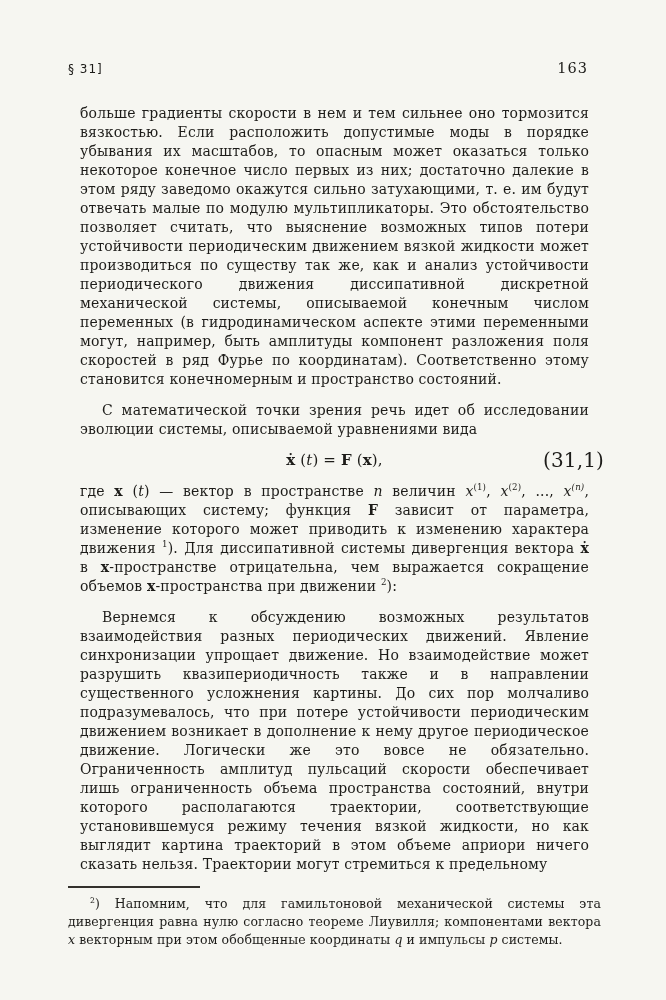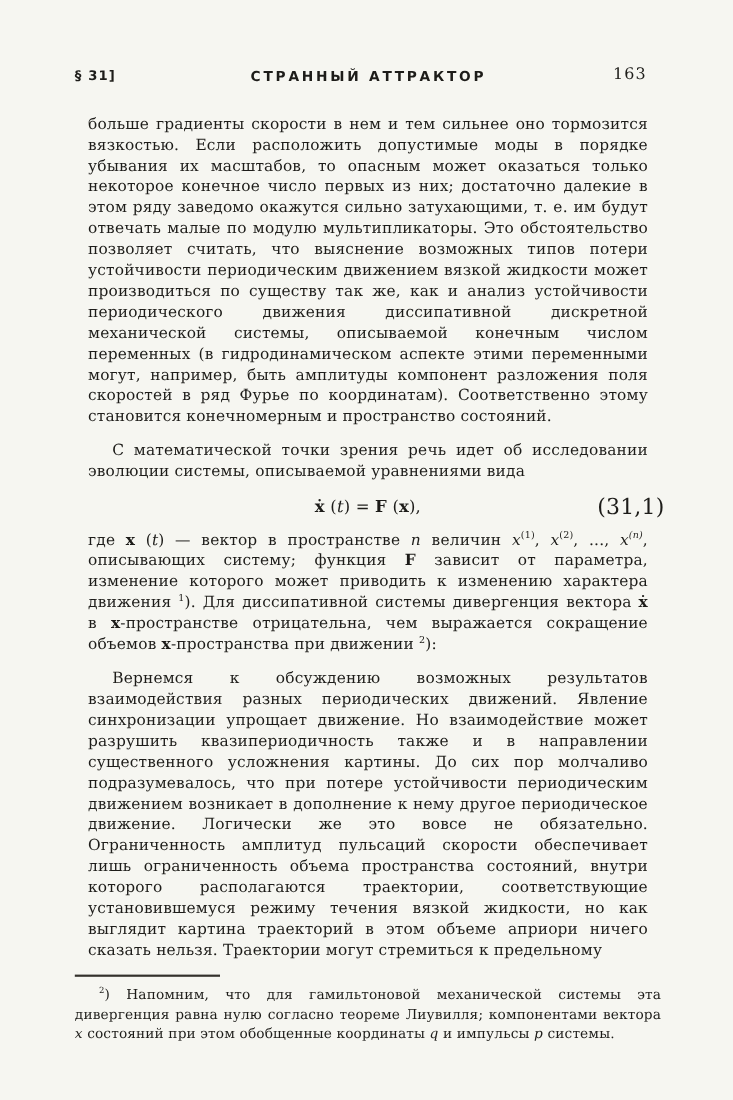"§ 31]" .rh-section { font-weight: bold -> normal }
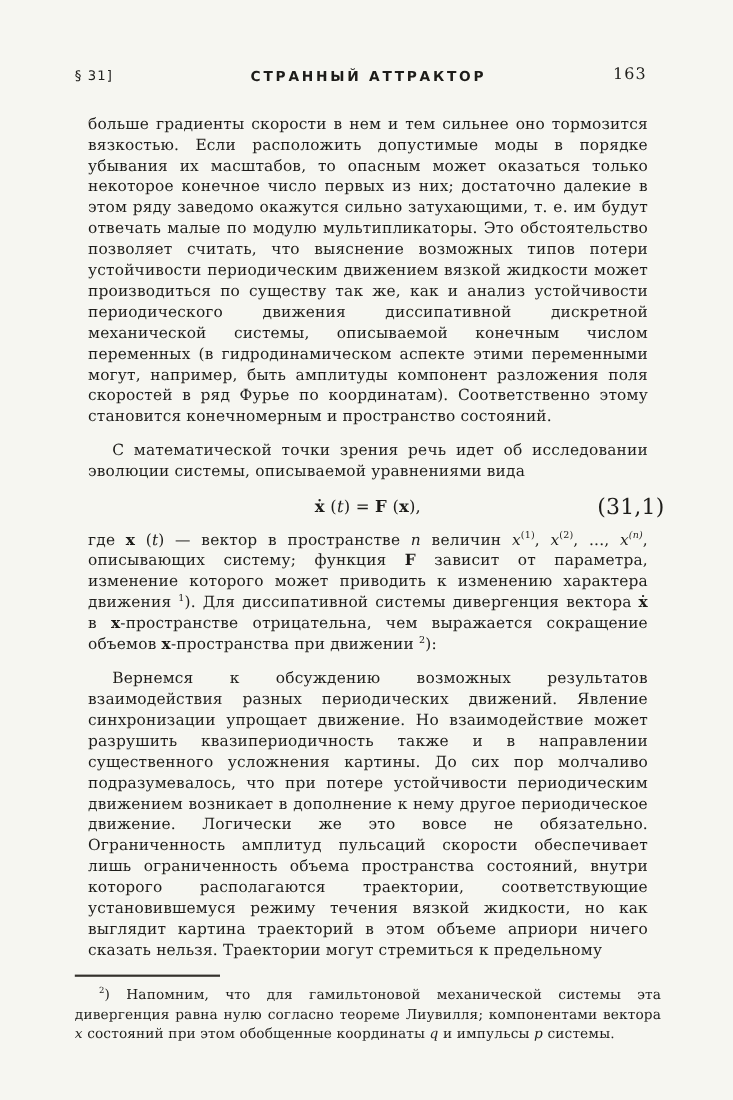"СТРАННЫЙ АТТРАКТОР" span.rh-title { html: <span>СТРАННЫЙ АТТРАКТОР</span> -> none }
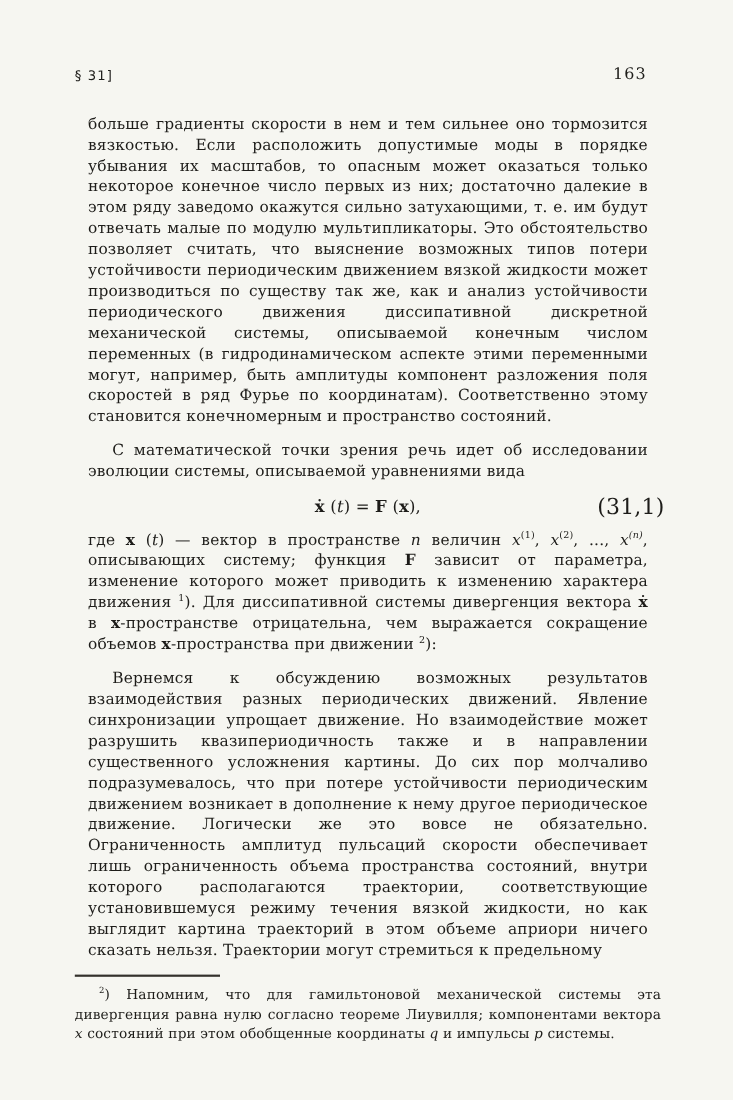"состояний при этом обобщенные координаты" span { text: состояний -> векторным }
